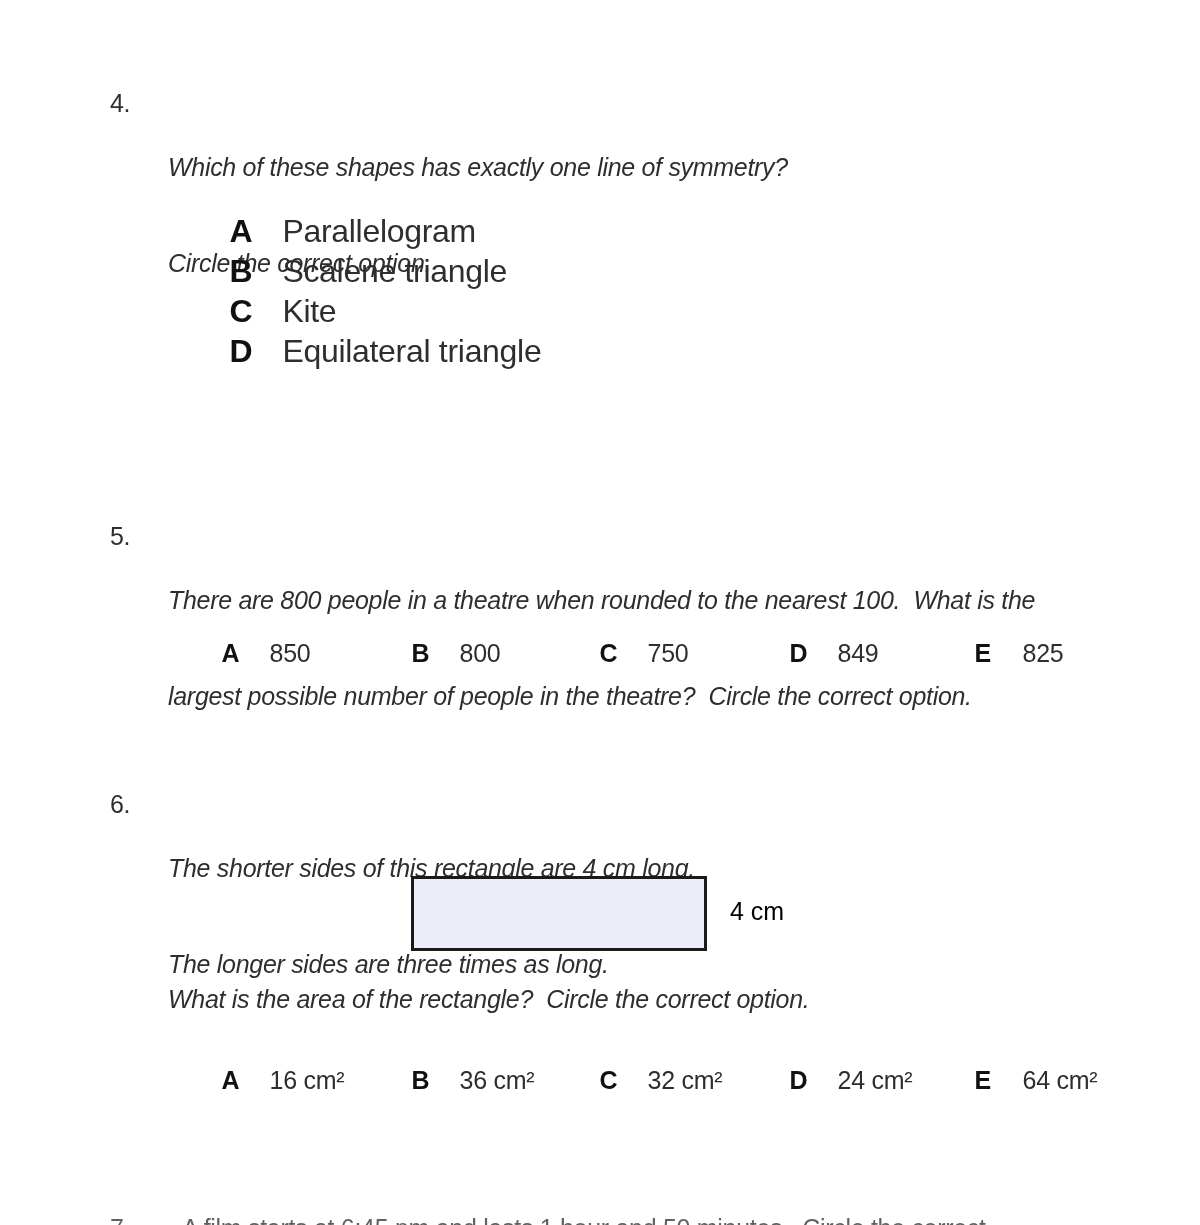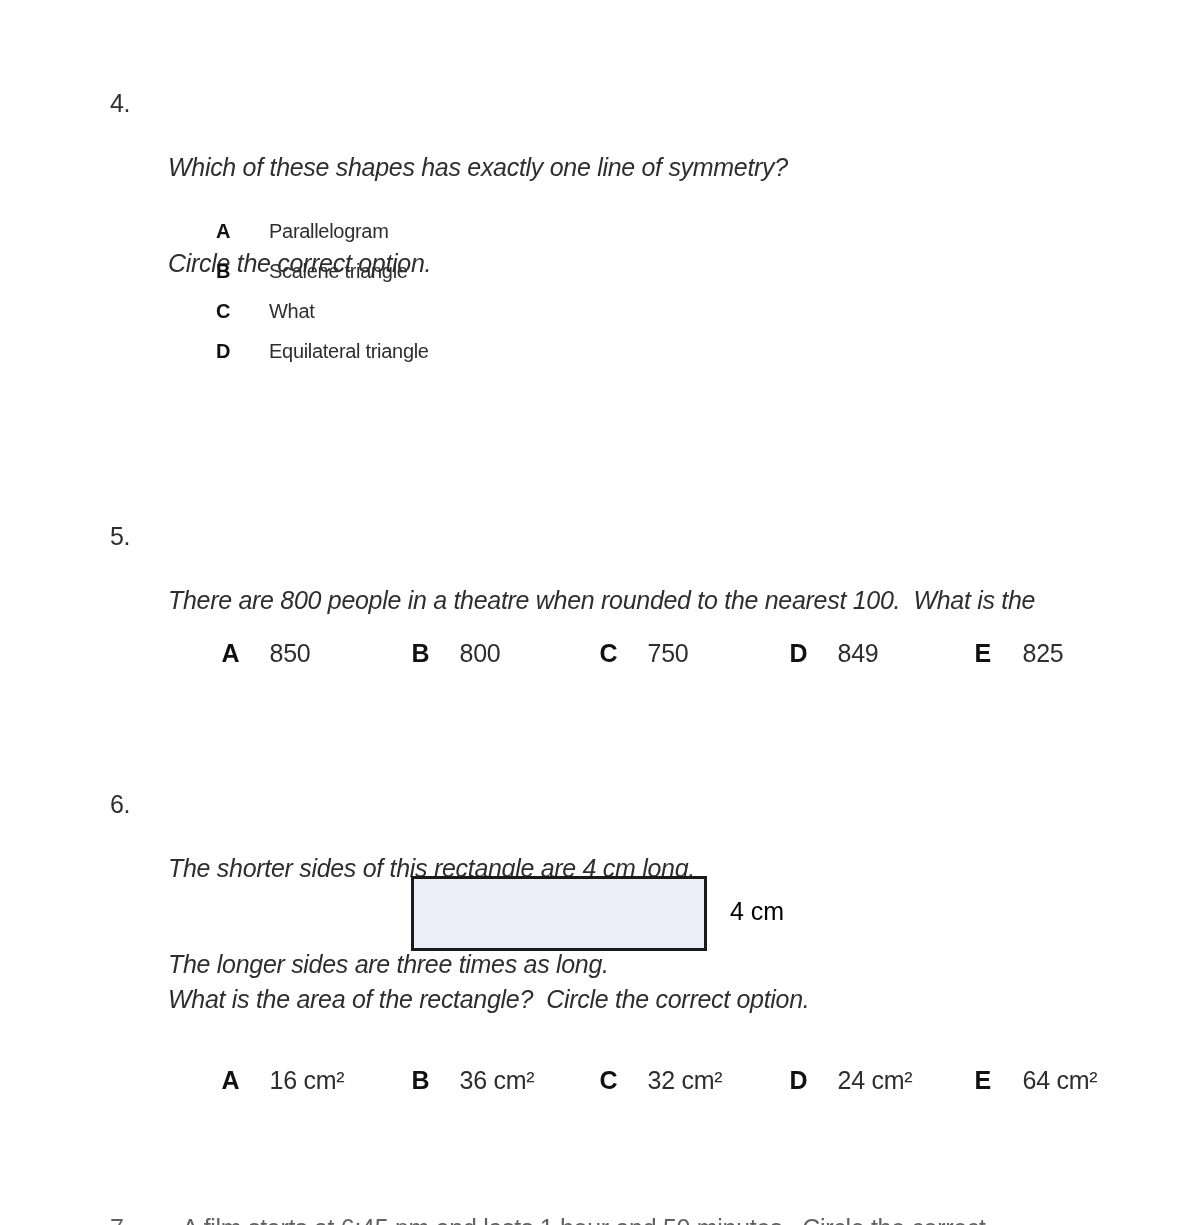"A Parallelogram" .opt-row { font-size: 20px -> 32px }
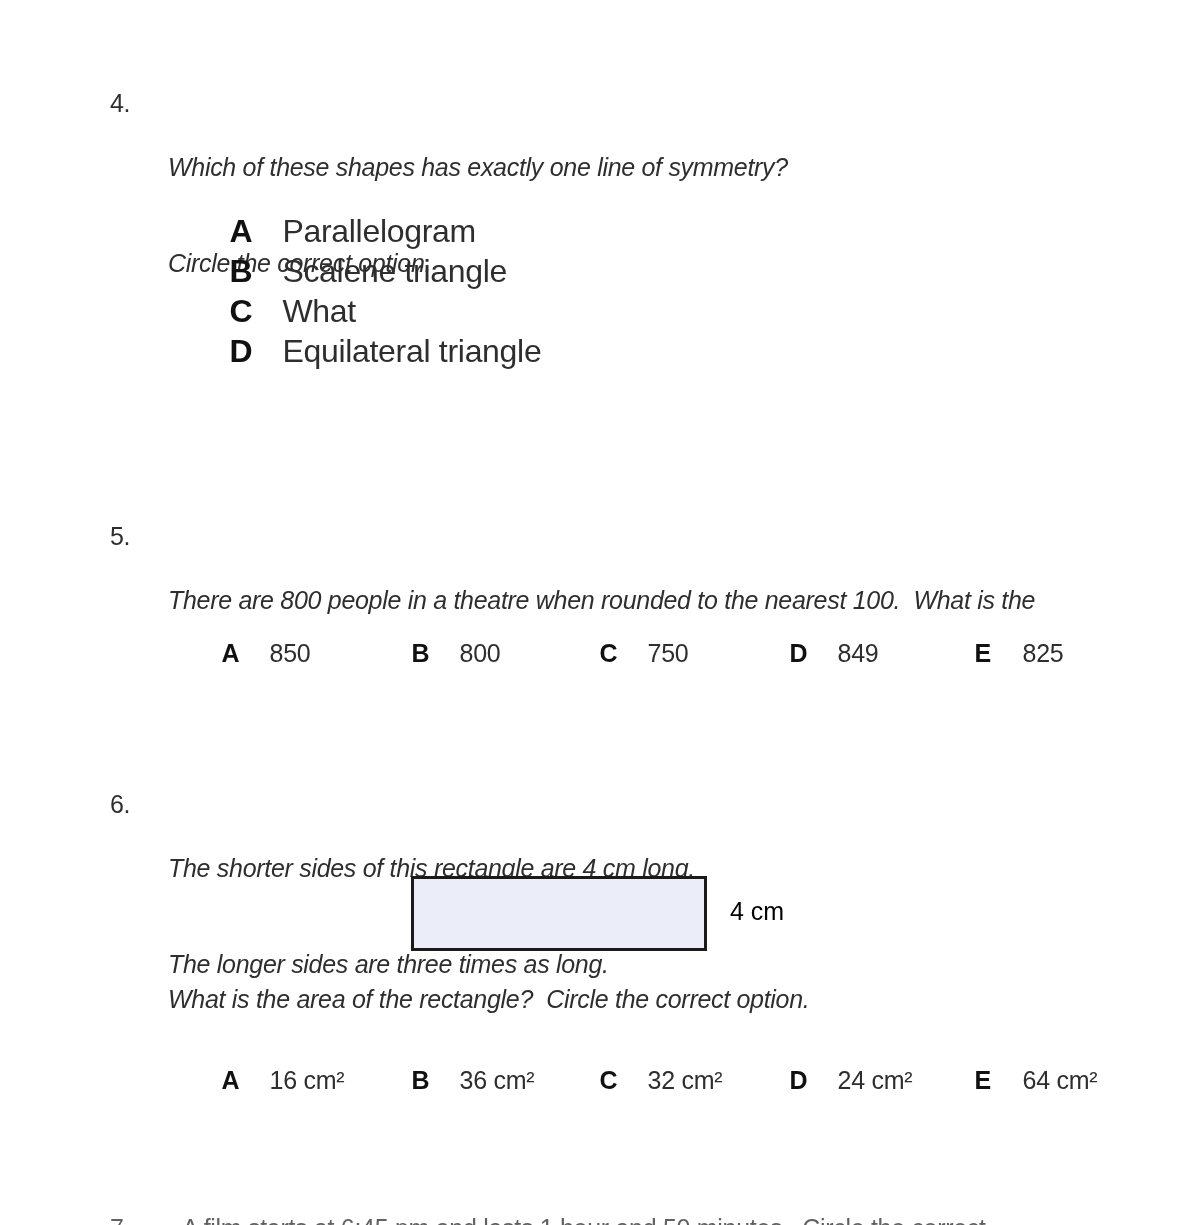"What" span { text: What -> Kite }
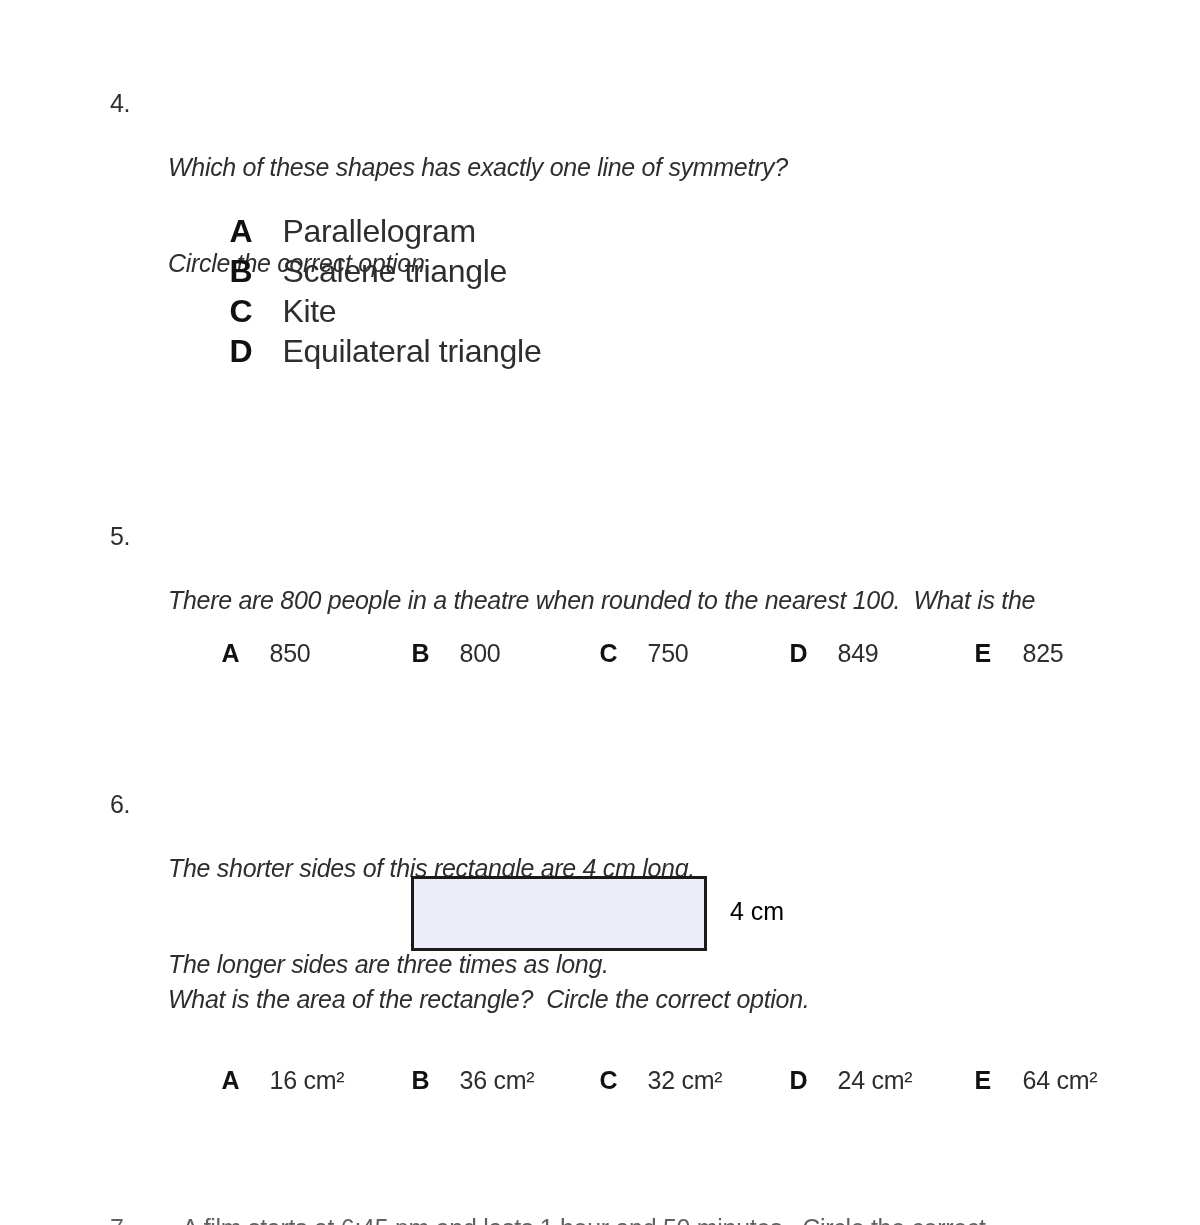"largest possible number of people" div.qline { html: none -> <div>largest possible number of people in the theatre? Circle the correct option.</div> }
